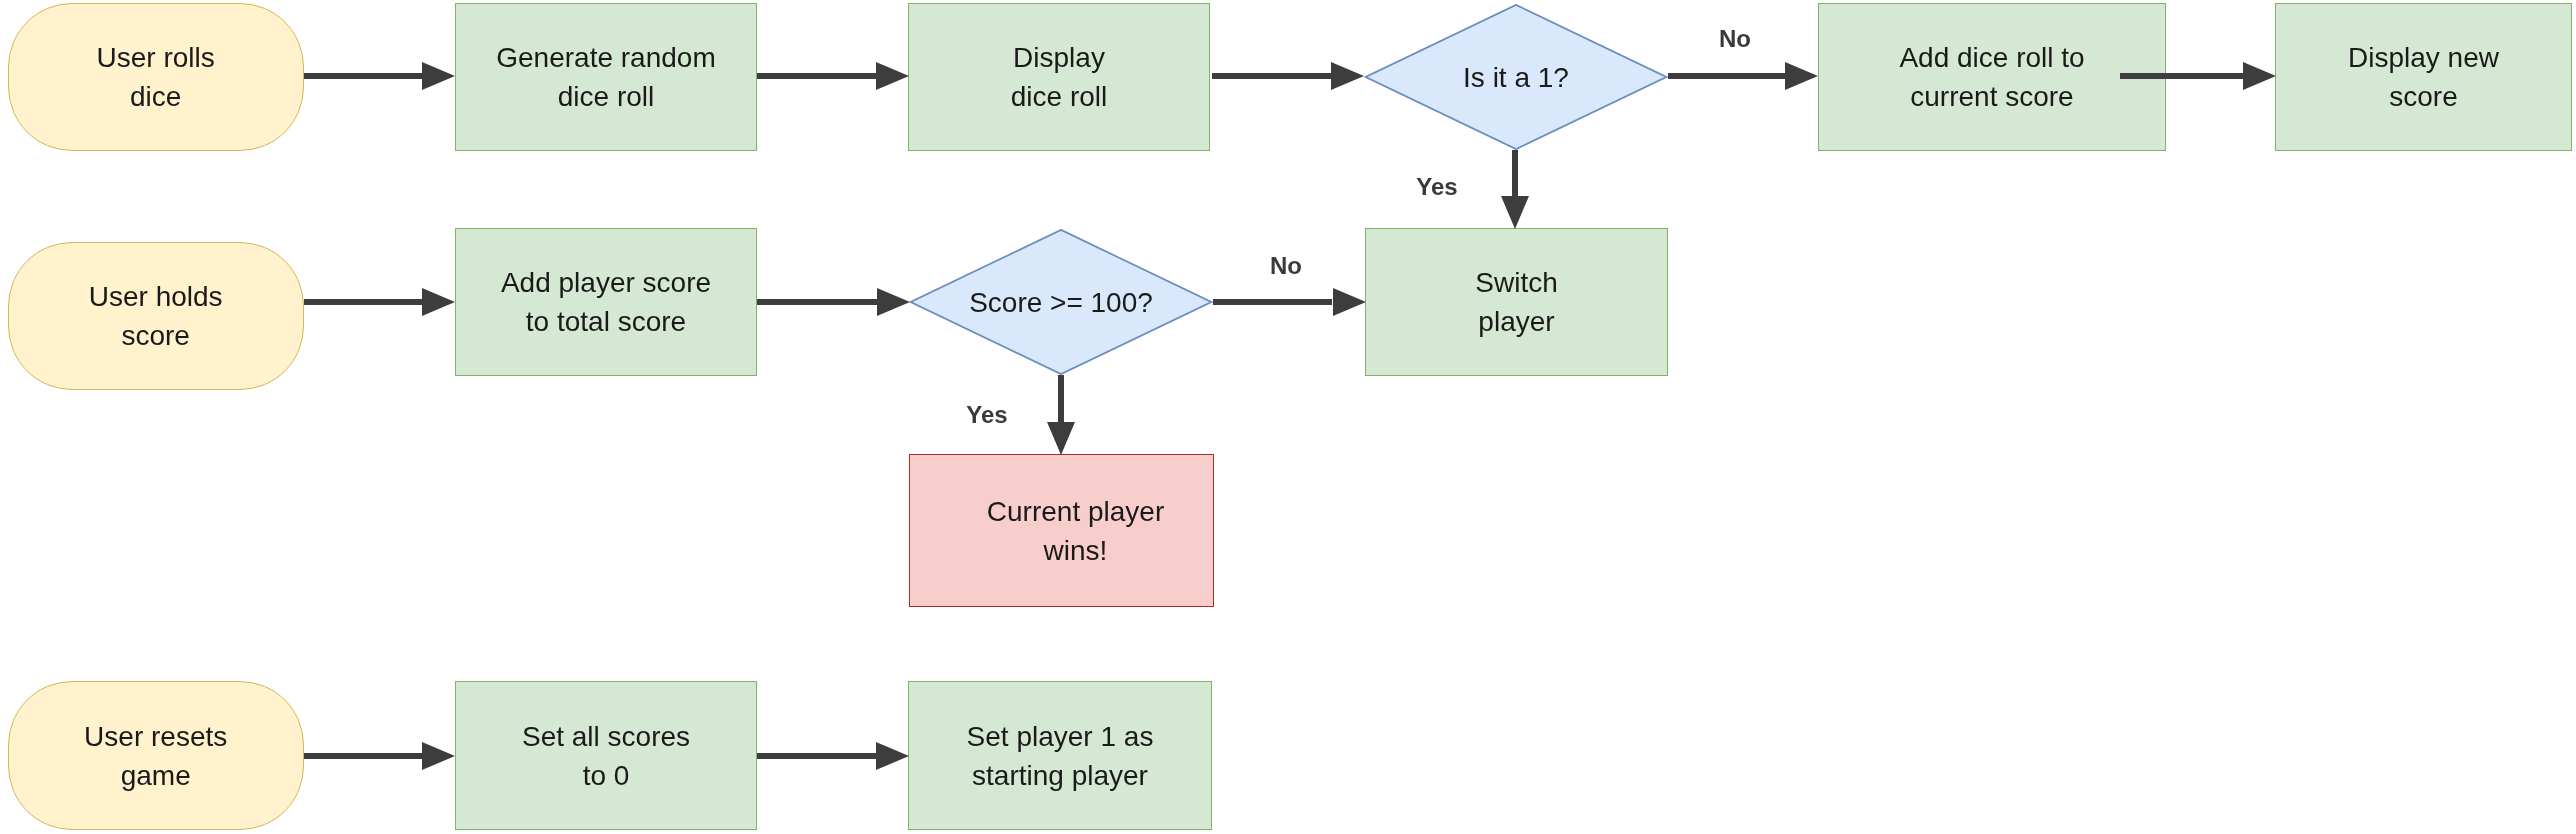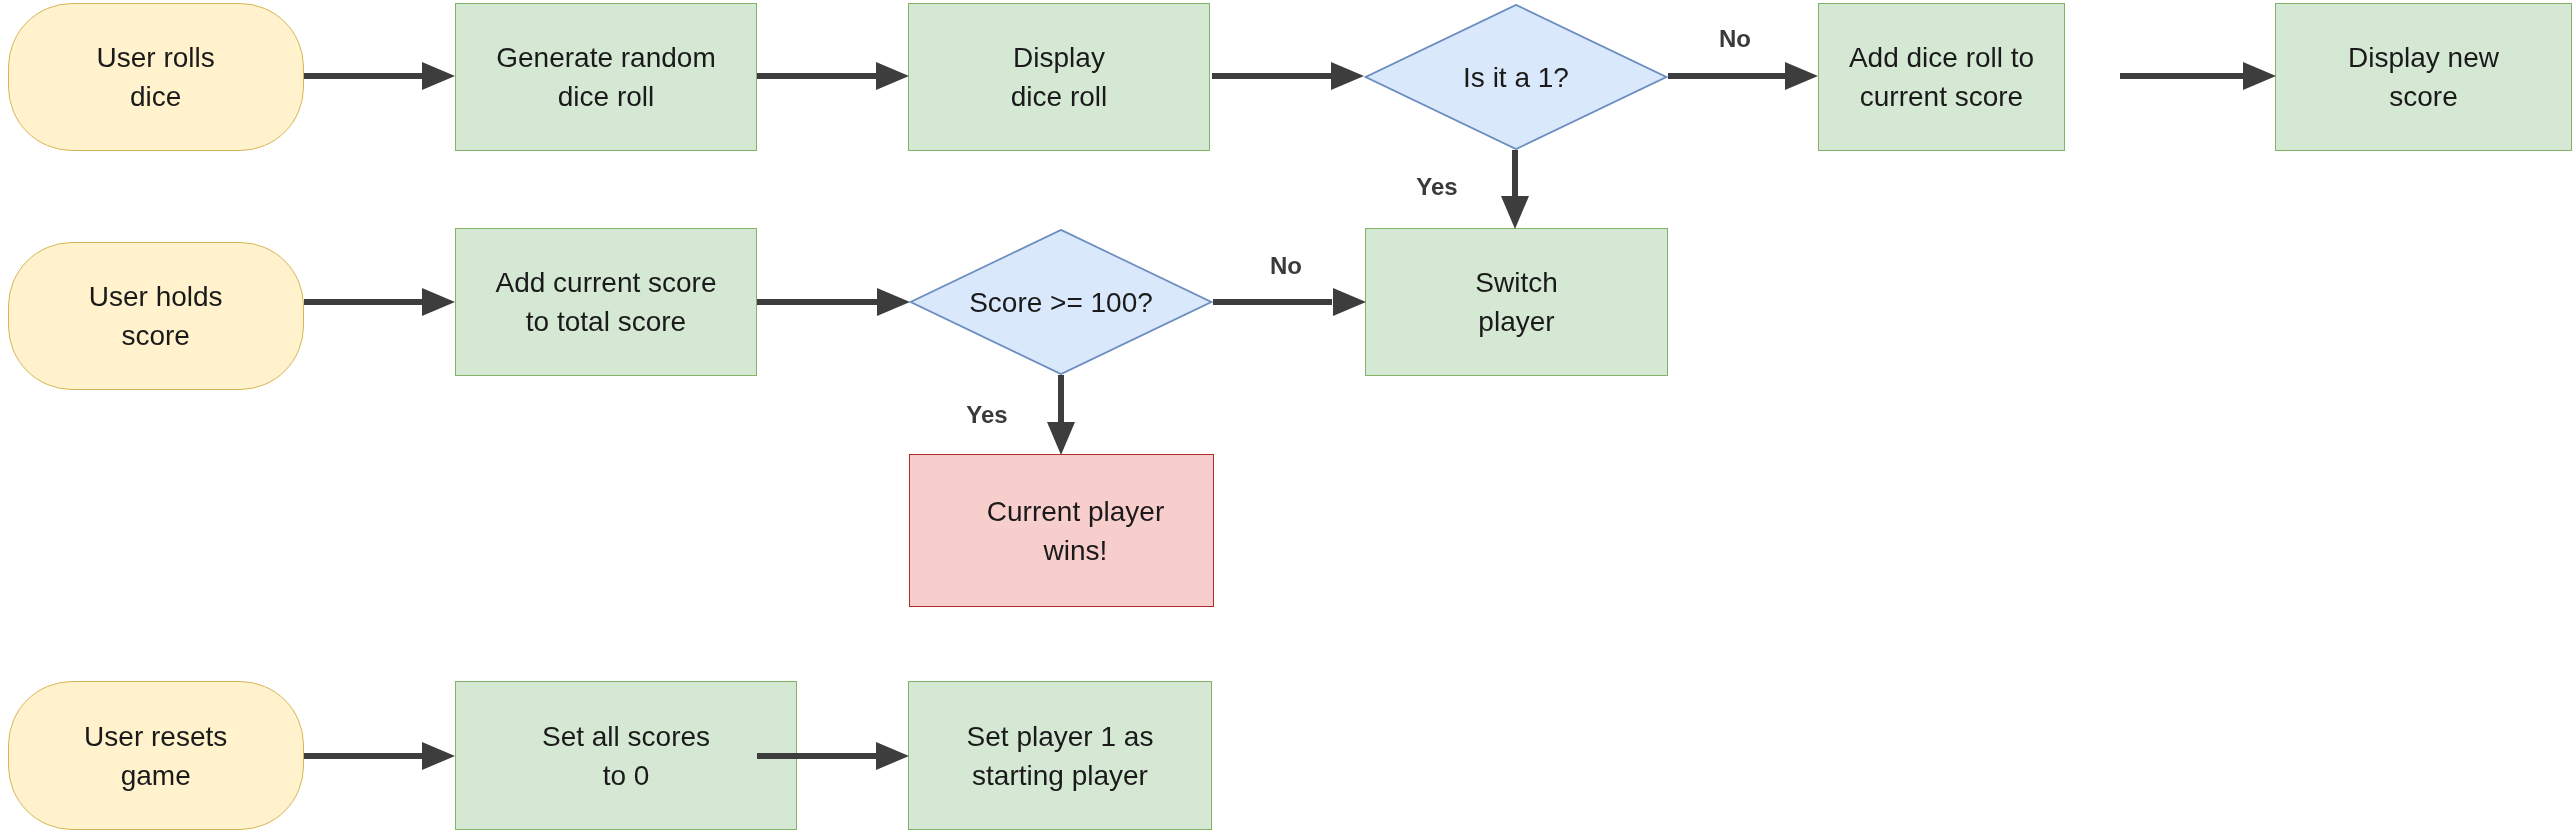"Add dice roll to" div.node { width: 247px -> 348px }
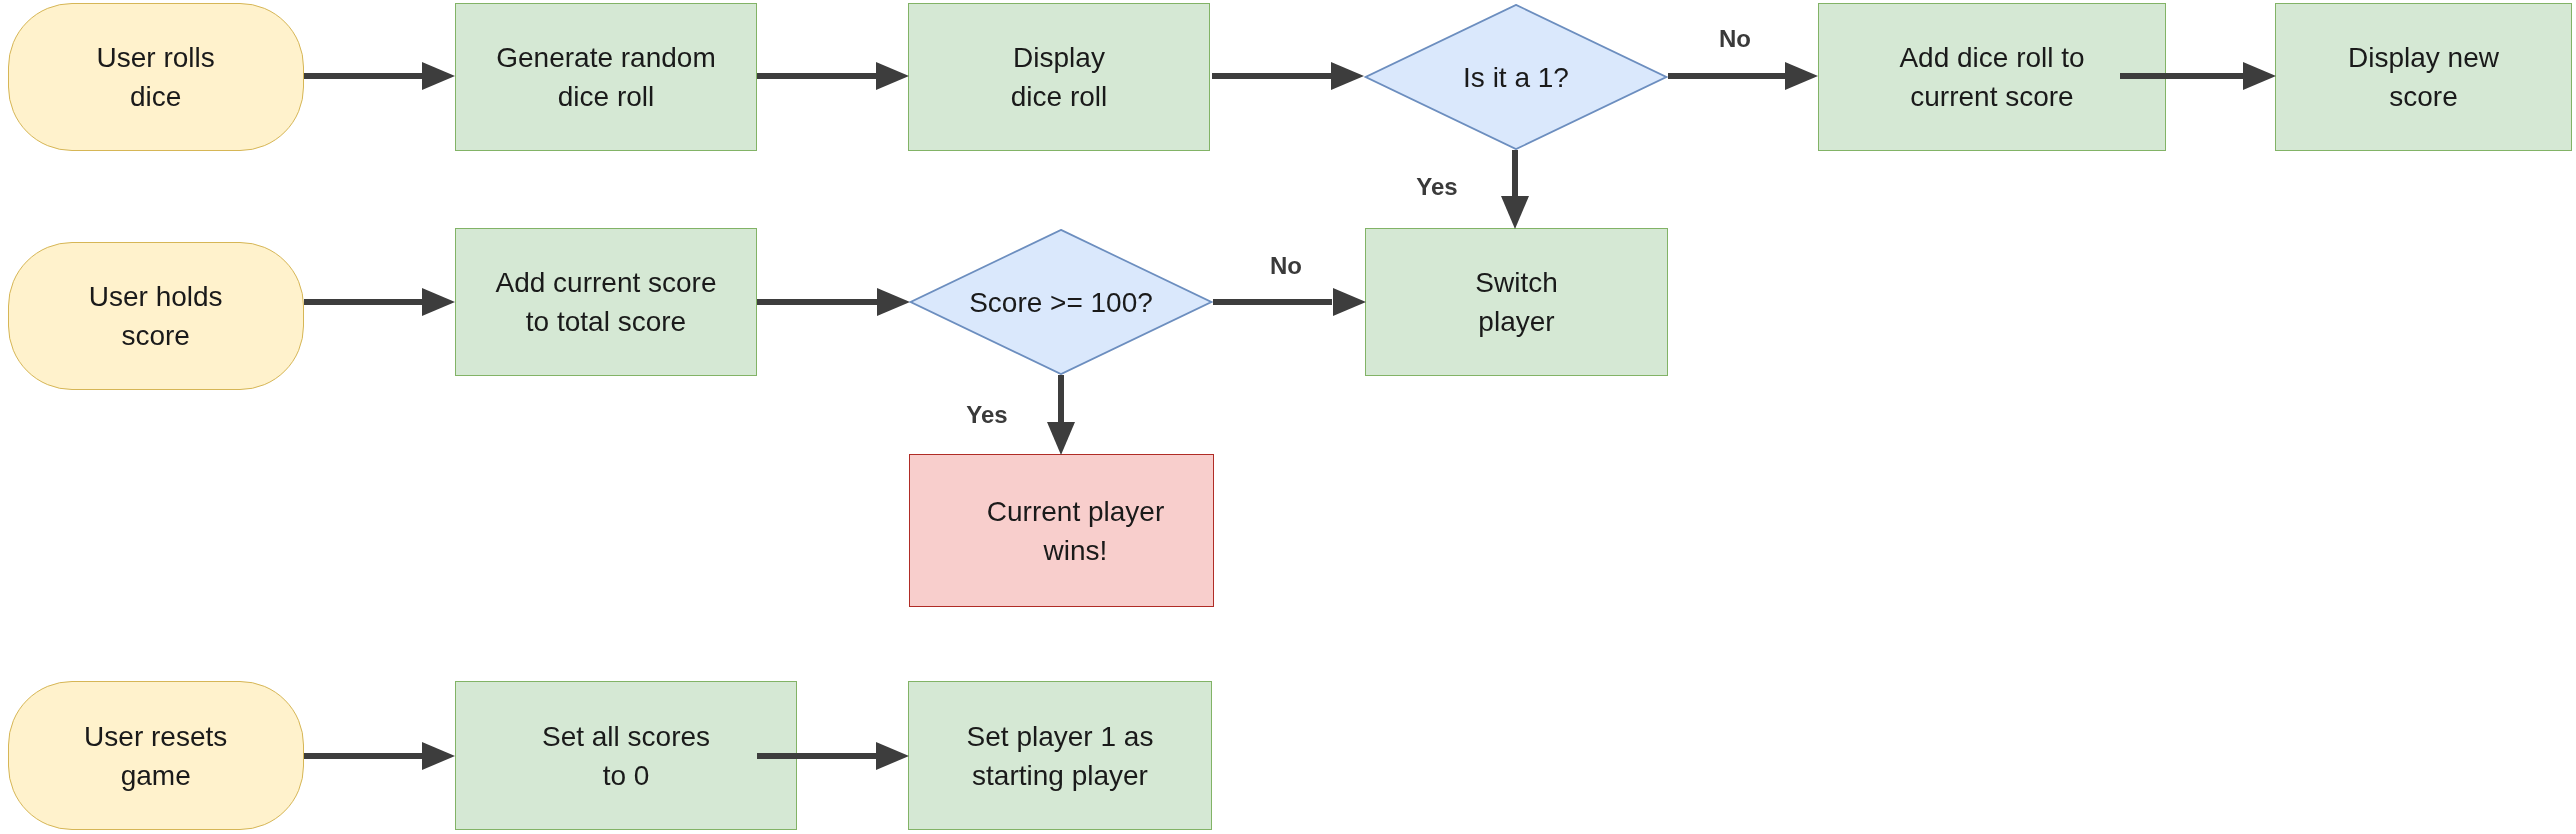"Add current score" span.node-label { text: current -> player }
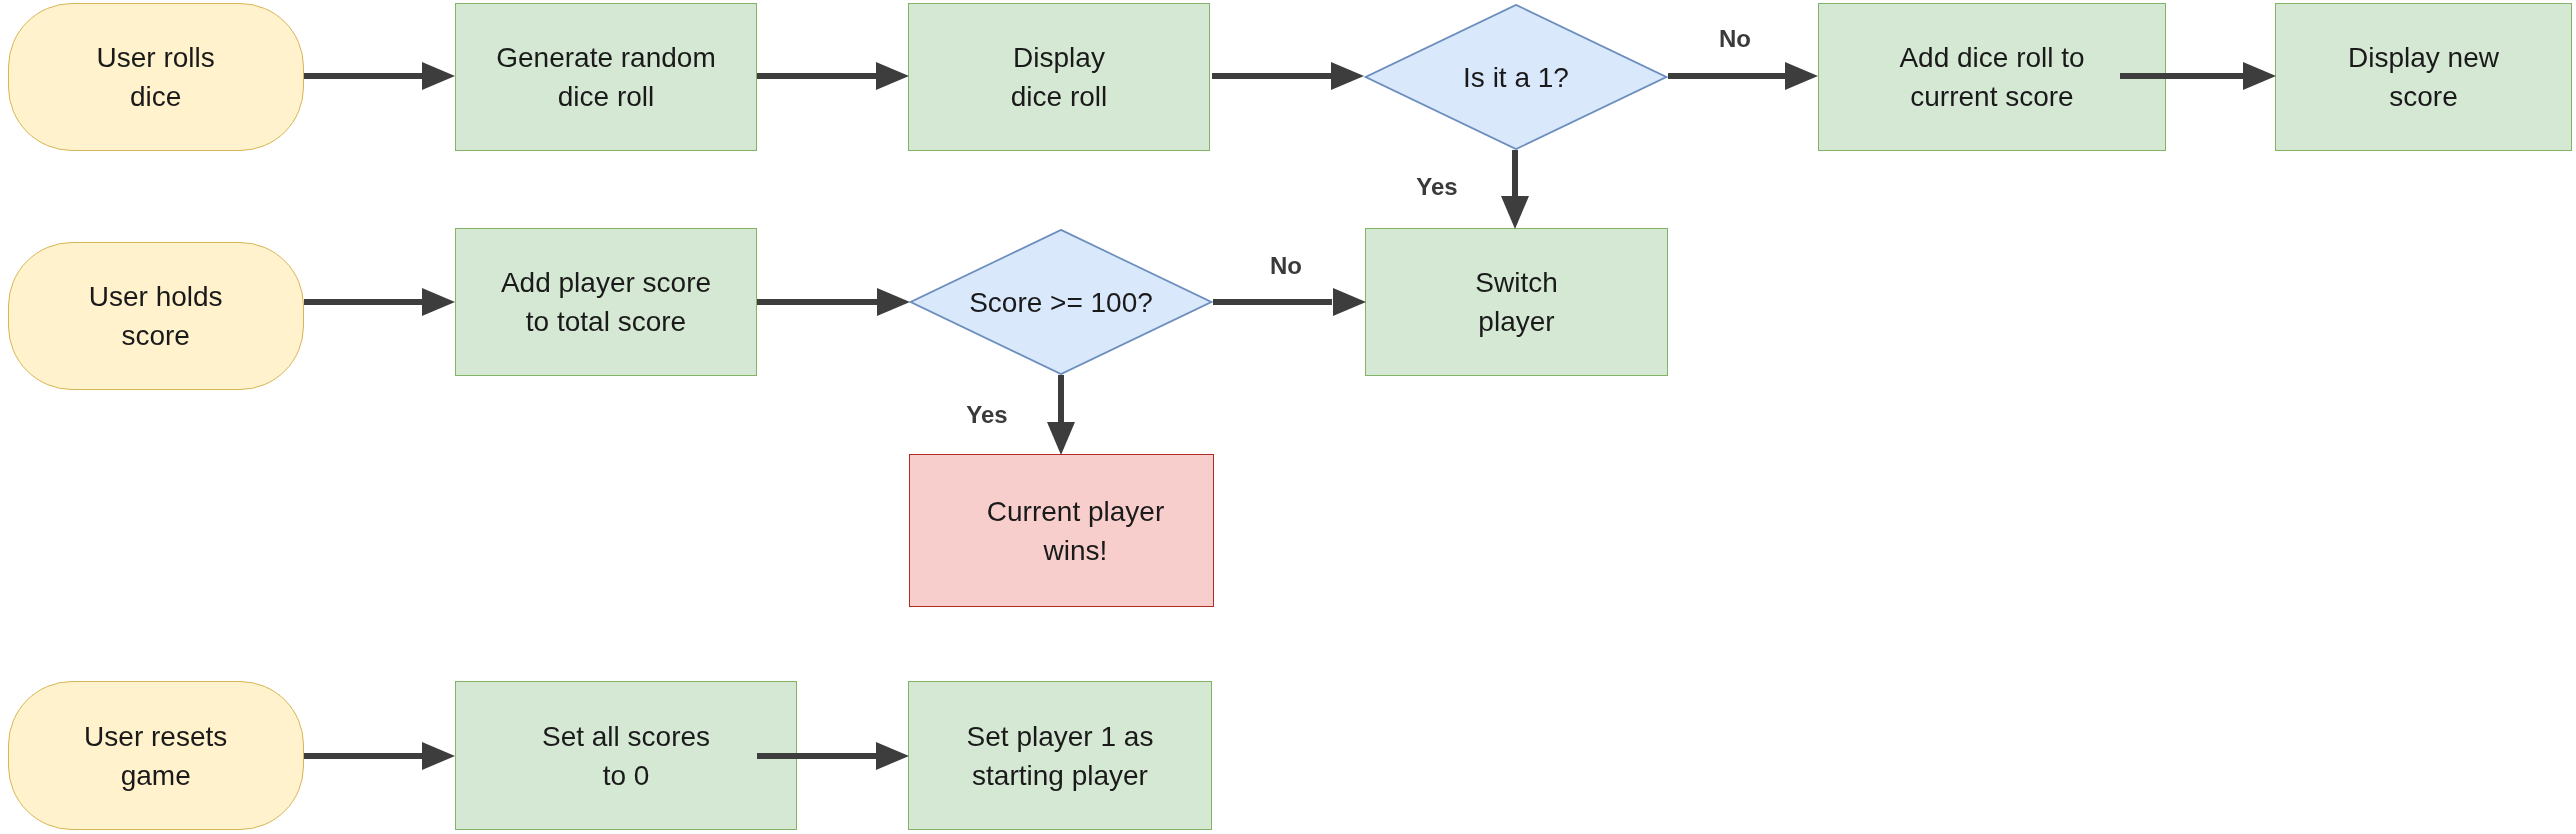"Set all scores" div.node { width: 342px -> 302px }
